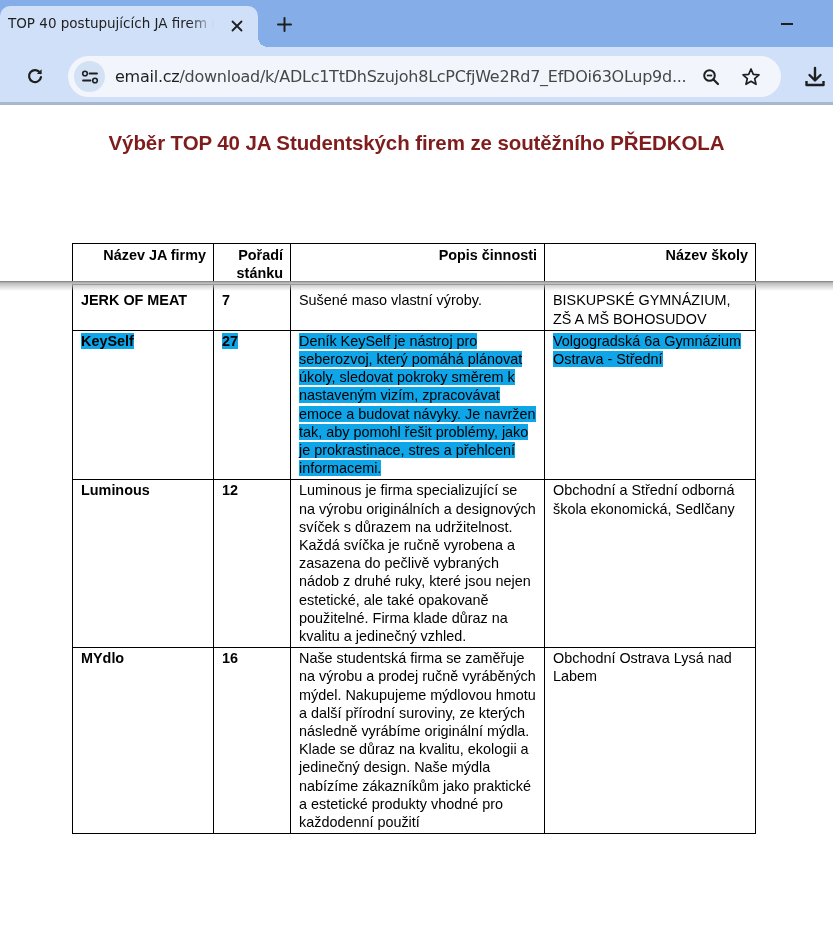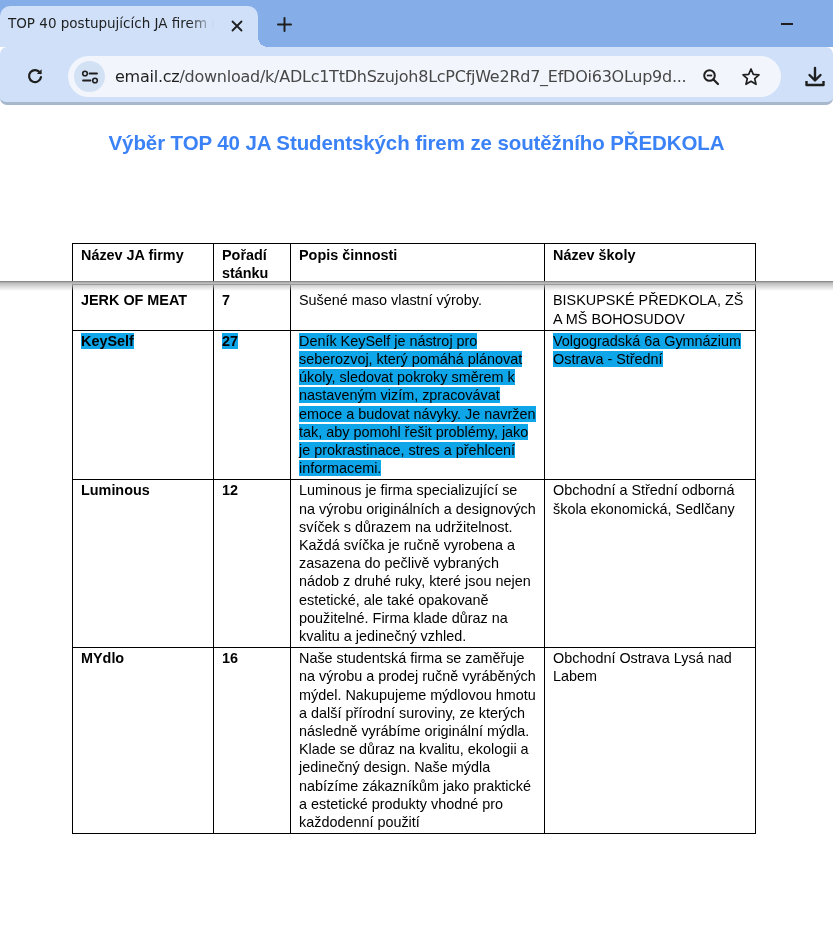"email.cz/download/k/ADLc1TtDhSzujoh8LcPC" .toolbar { border-radius: 7px -> none }
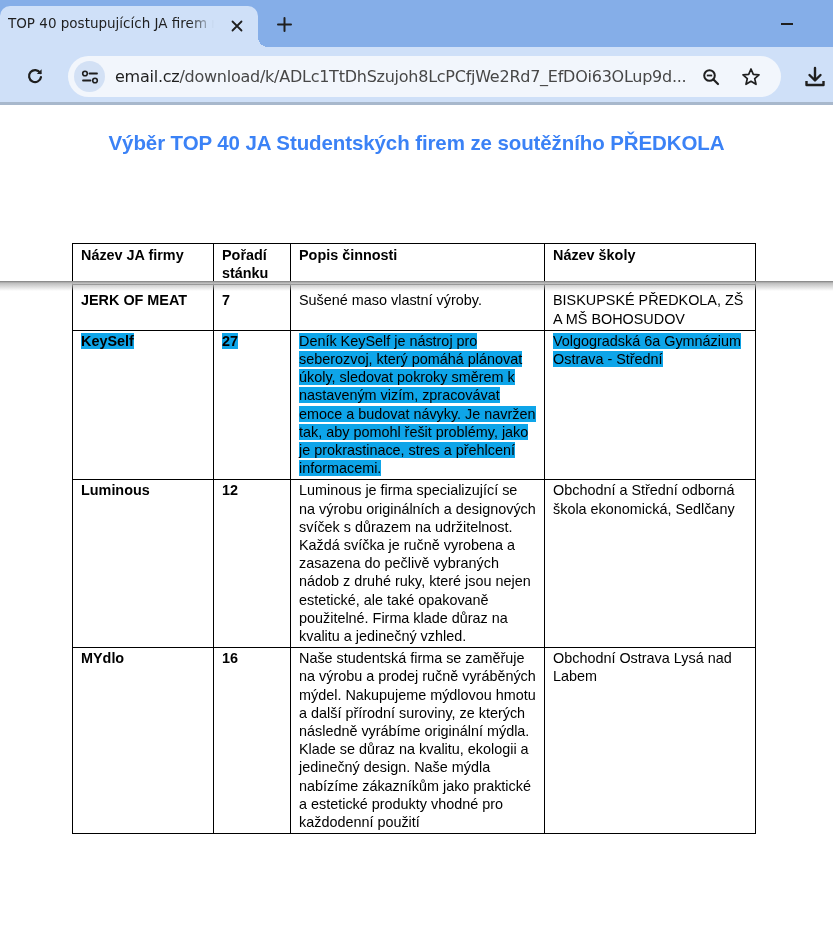"Výběr TOP 40 JA Studentských" .doc-title { color: #3b82f6 -> #7f1d1d }
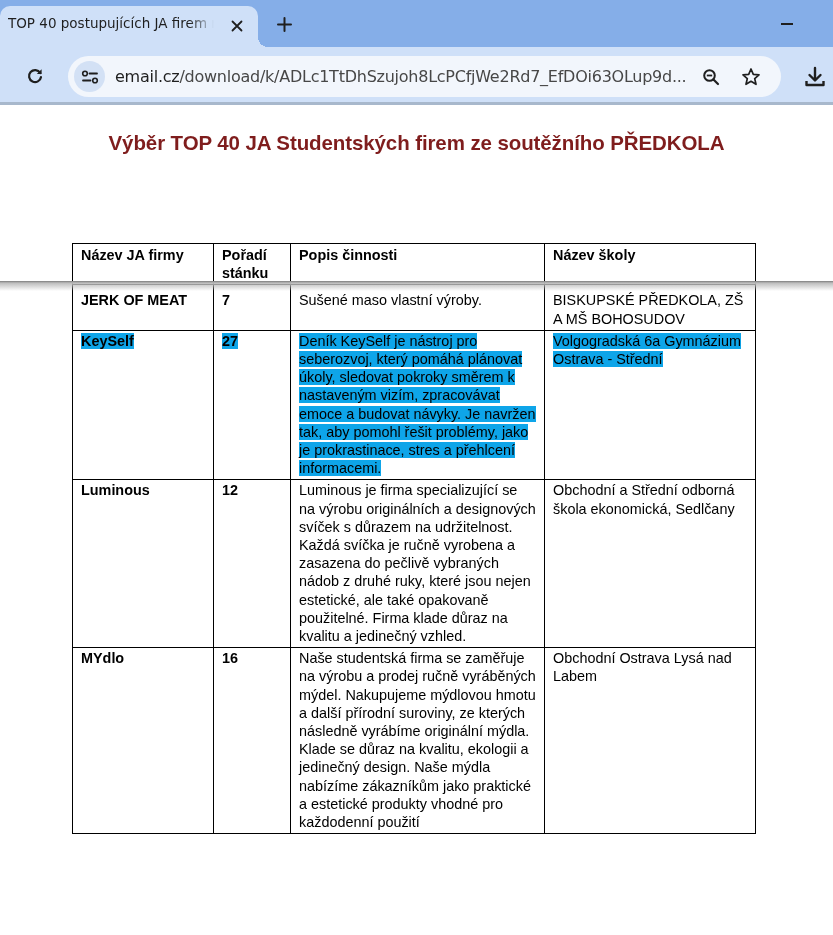"Název JA firmy" table.firms th { text-align: none -> right }
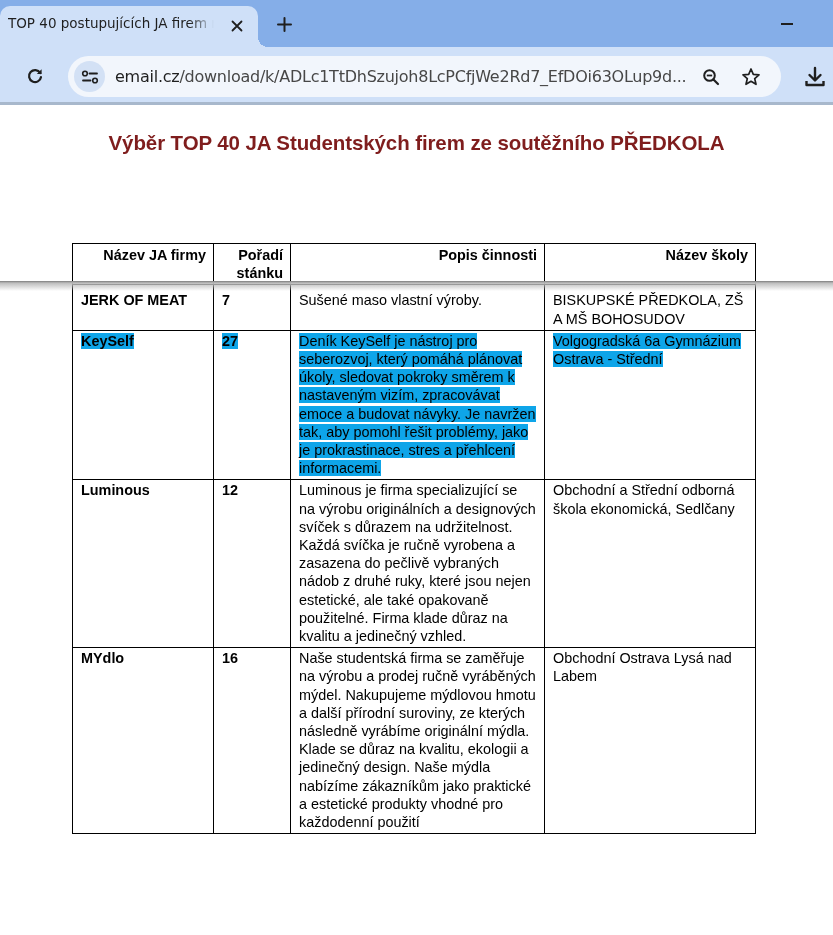"BISKUPSKÉ PŘEDKOLA, ZŠ A MŠ" td { text: PŘEDKOLA -> GYMNÁZIUM }
